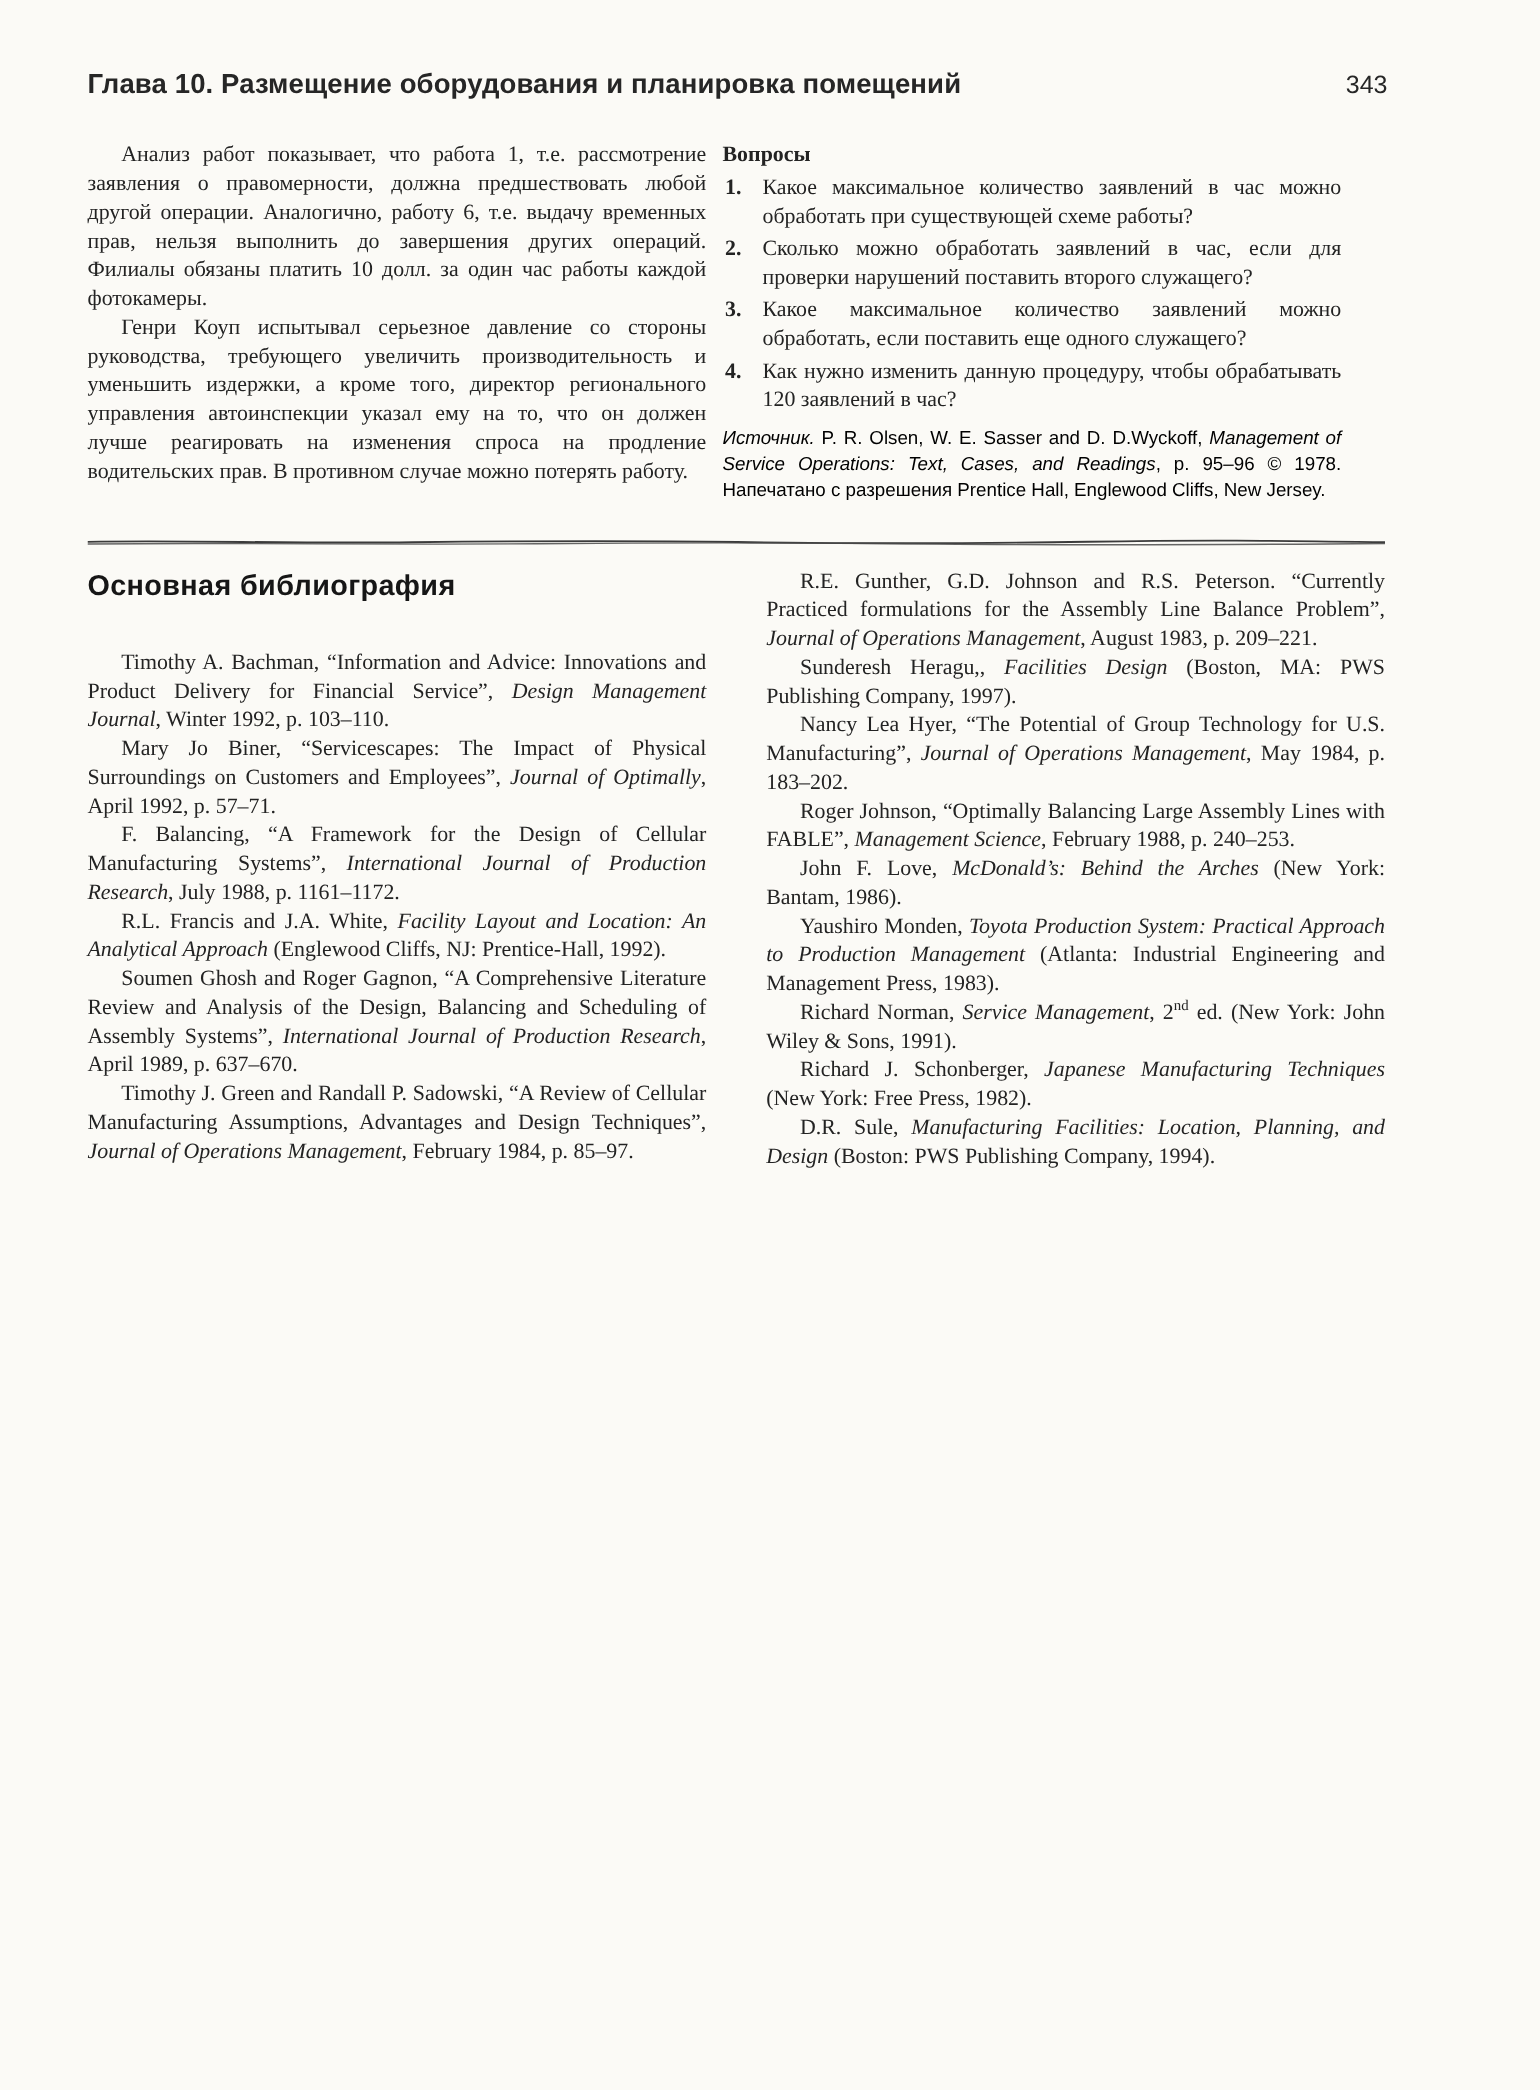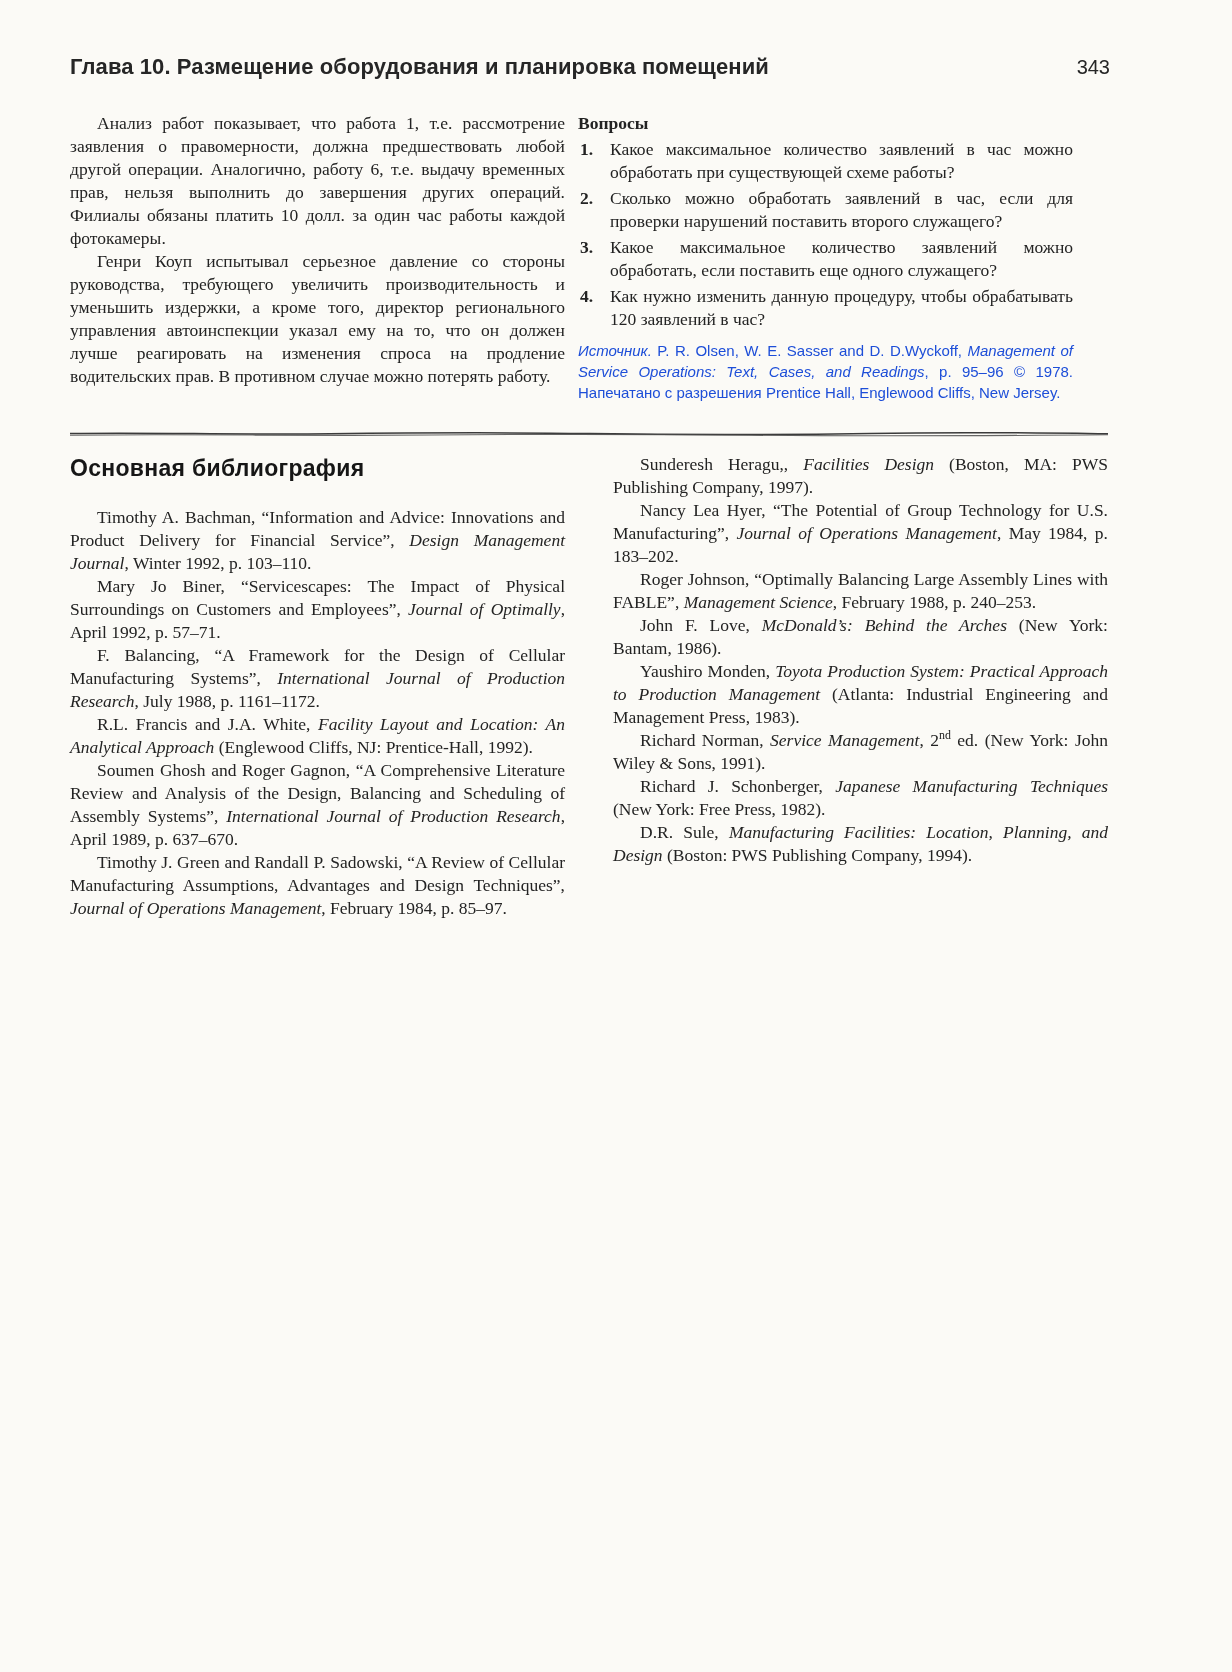"Источник. P. R. Olsen, W." .source { color: #1d4ed8 -> #000000 }
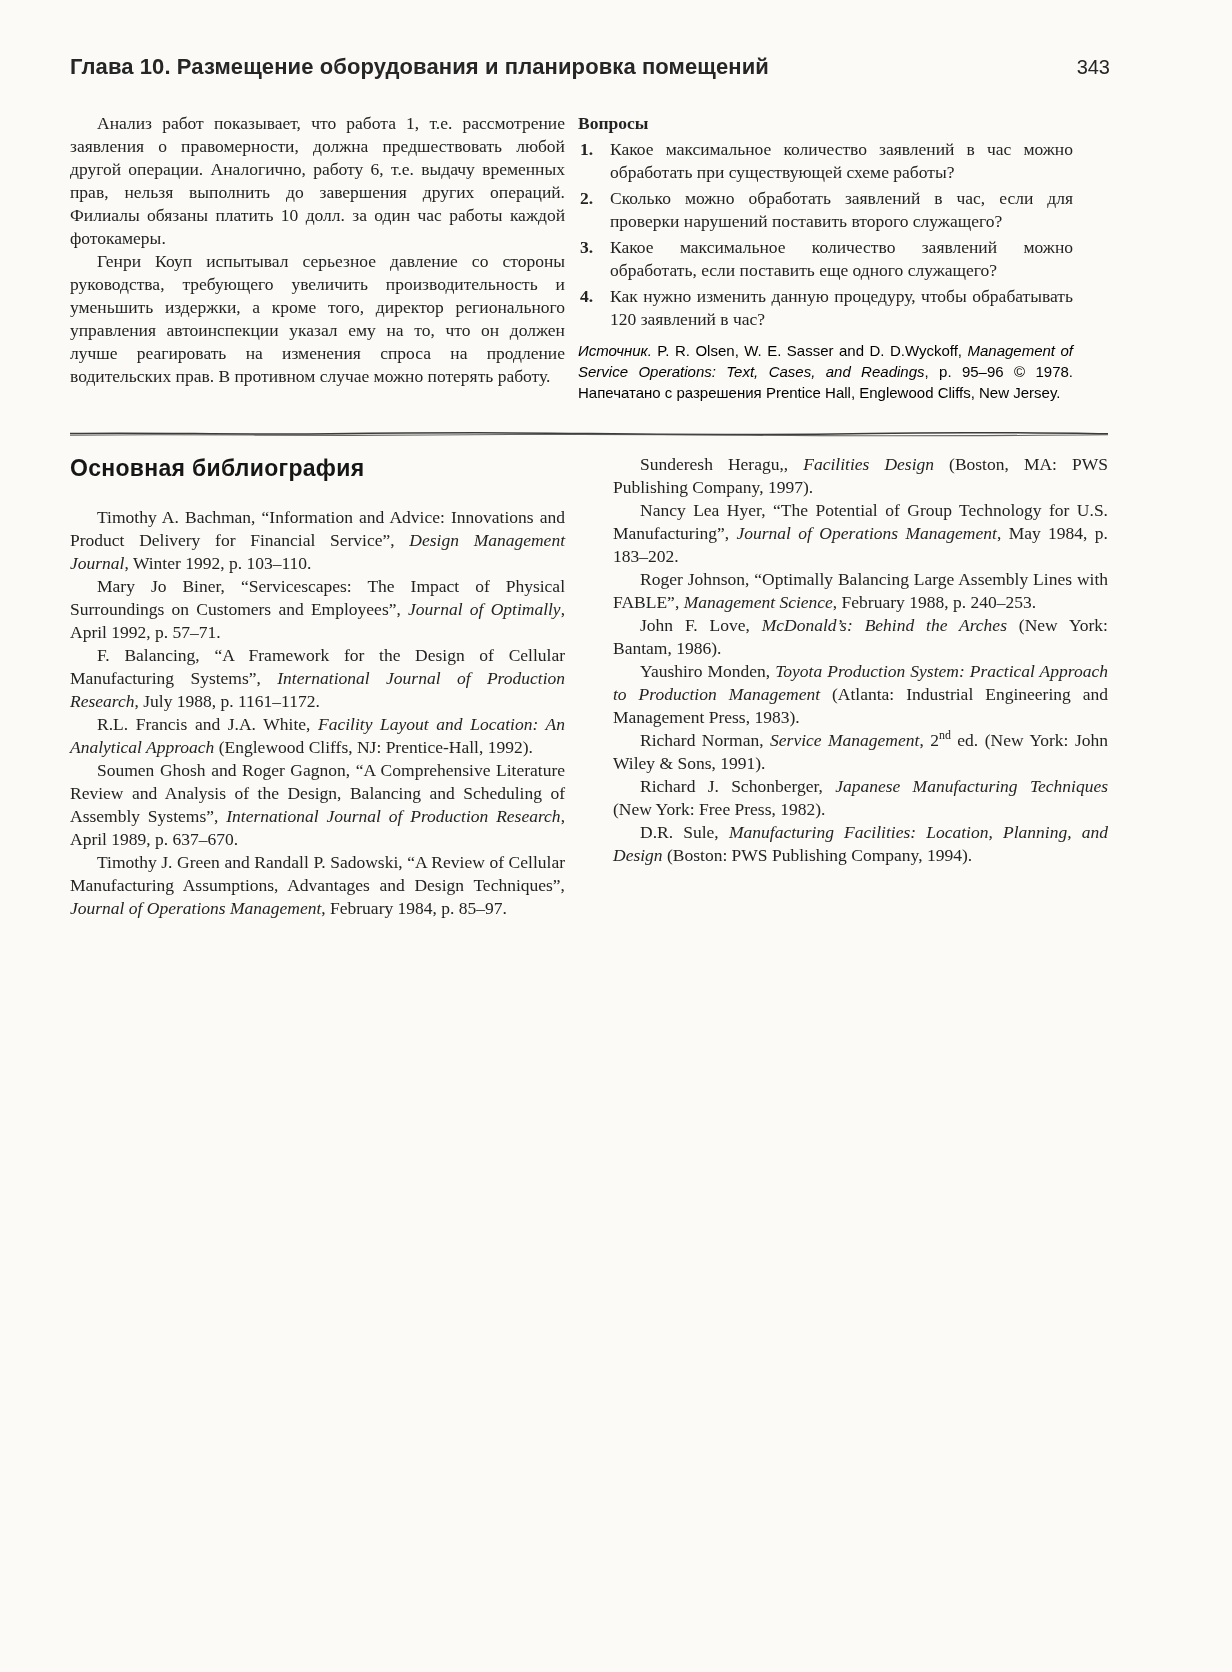"Основная библиография" .bib-title { margin: 2px 0 24px 0 -> 2px 0 36px 0 }
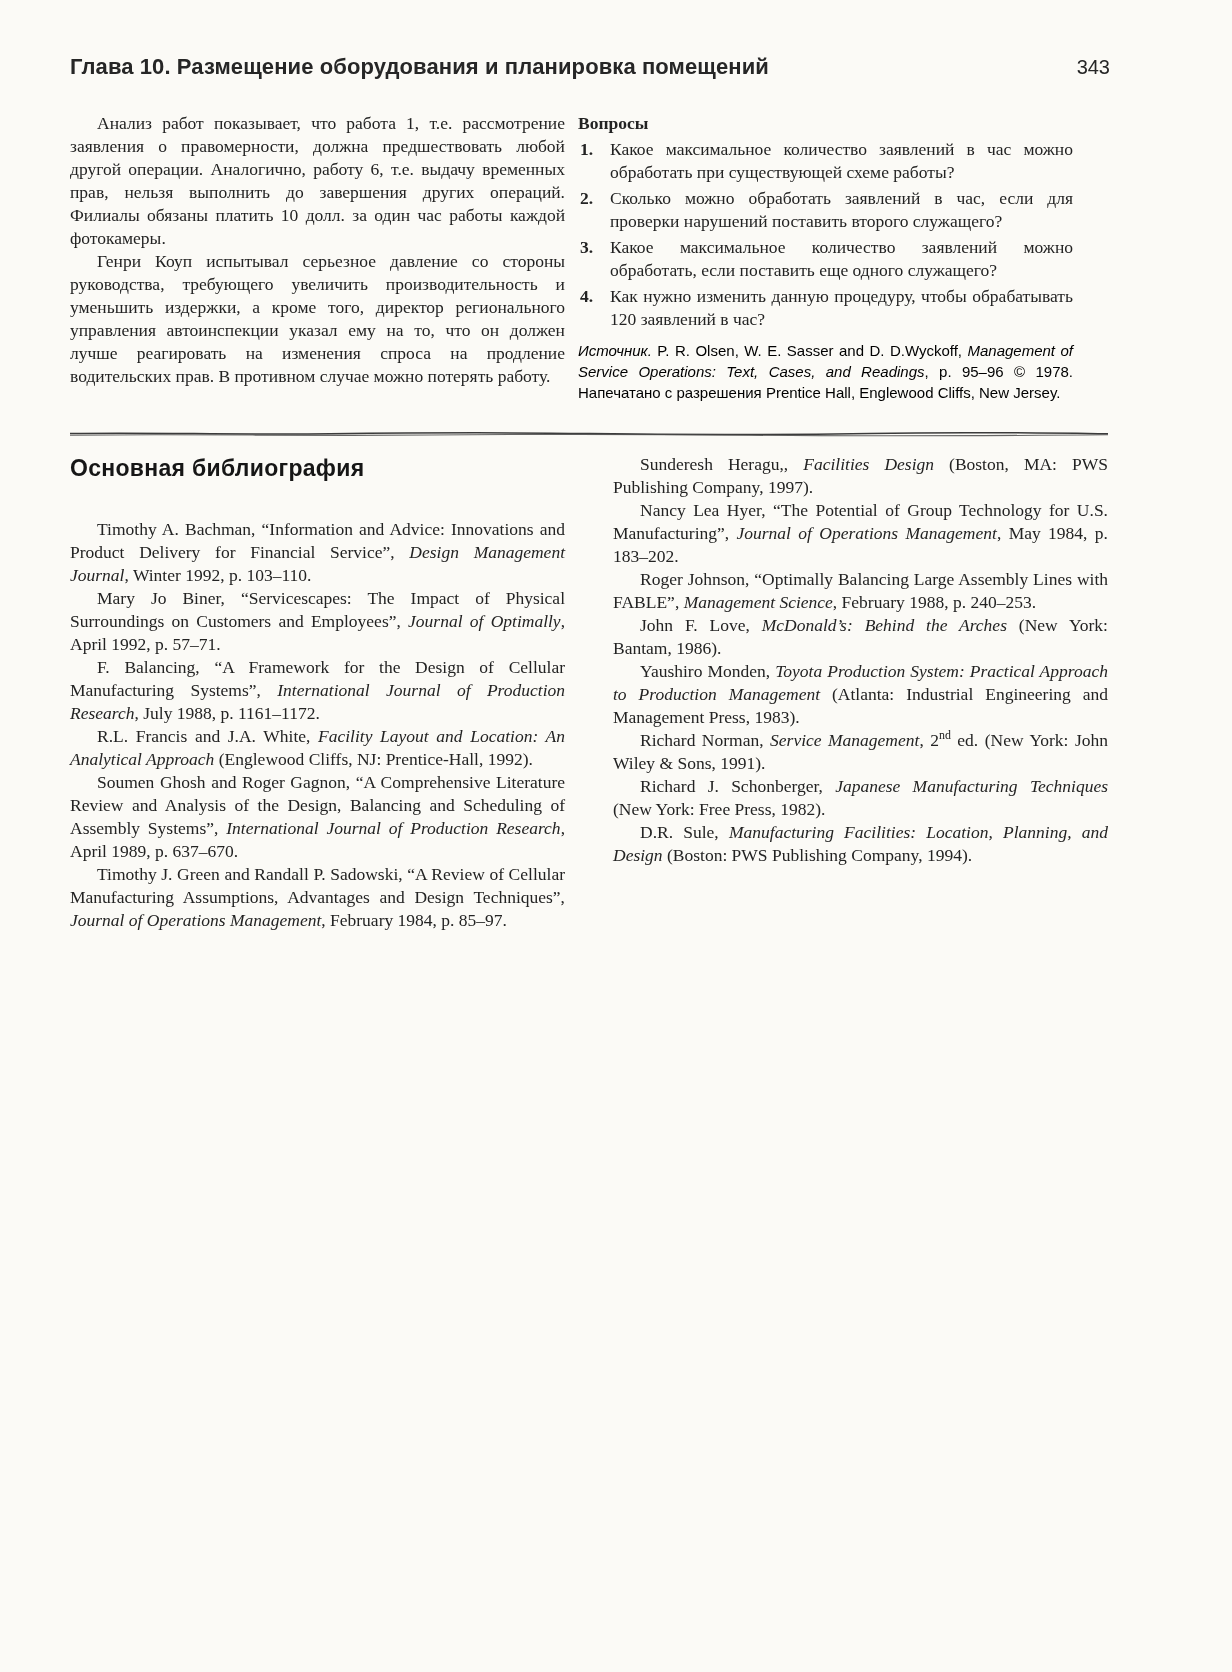"R.E. Gunther, G.D. Johnson and" p.entry { html: none -> <p><span>R.E. Gunther, G.D. Johnson and R.S. Peterson. “Currently Practiced formulations for the Assembly Line Balance Problem”, </span><span>Journal of Operations Management</span><span>, August 1983, p. 209–221.</span></p> }
